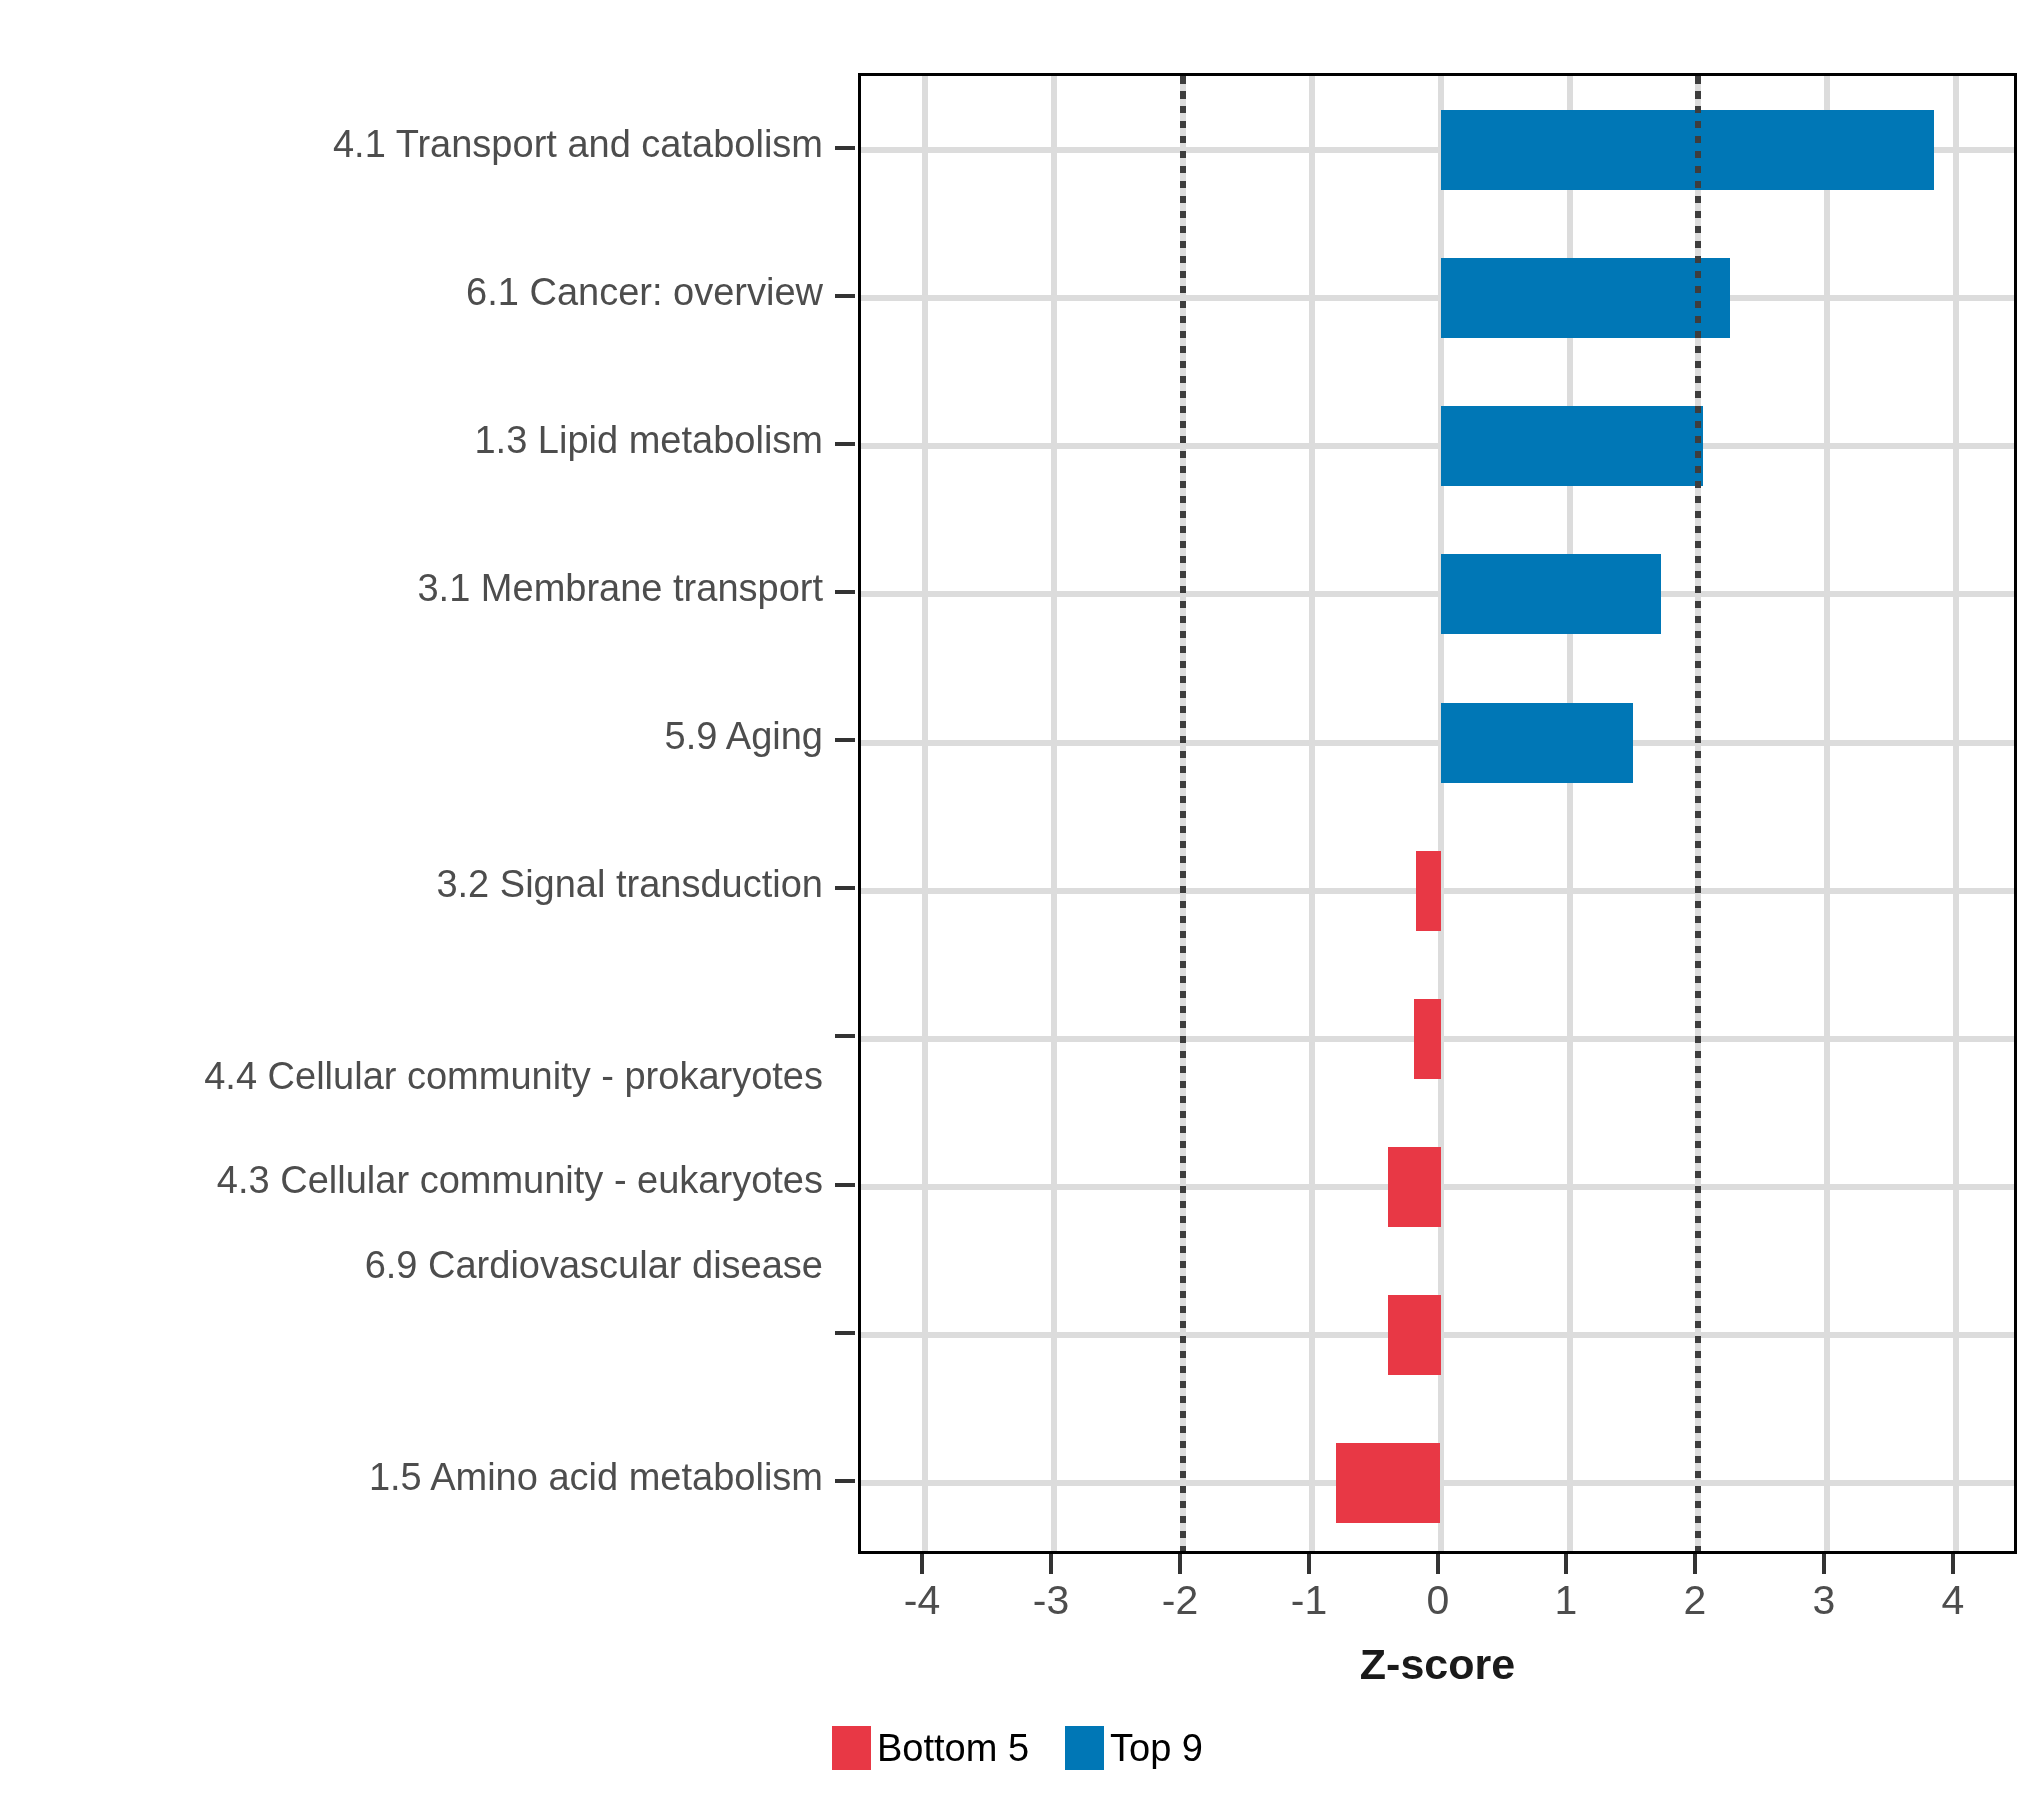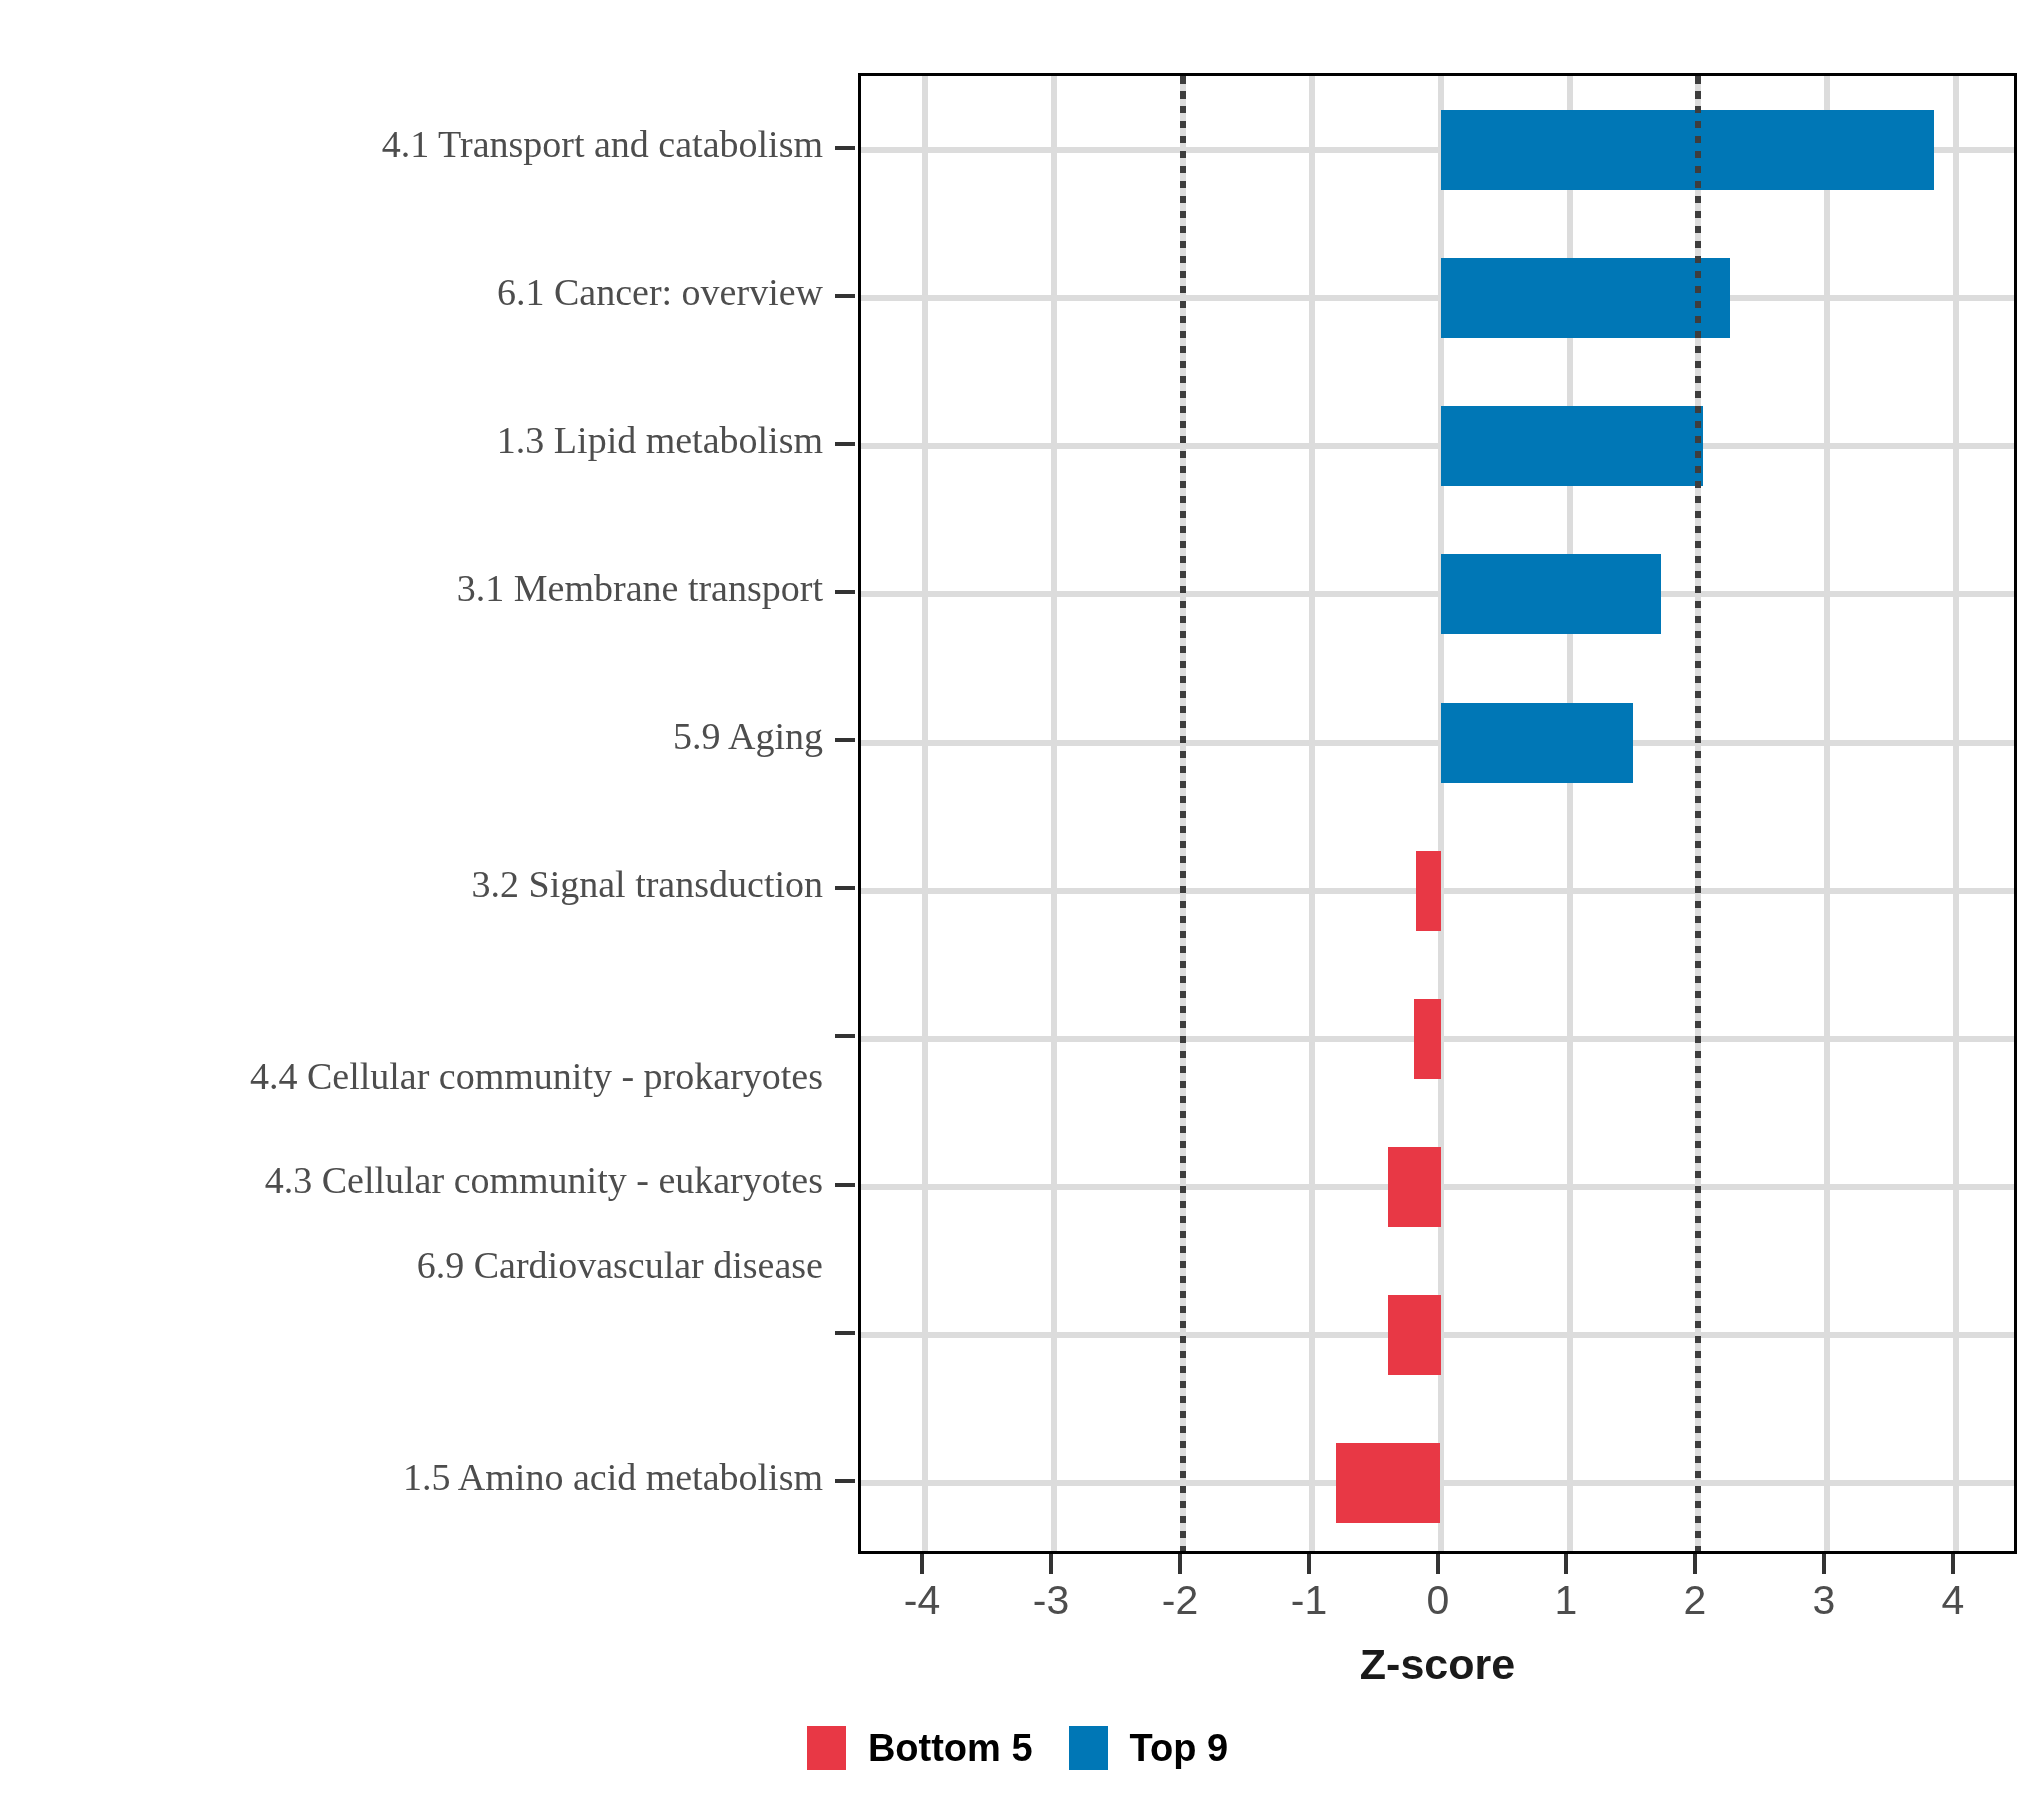"4.1 Transport and catabolism" .ylabel-wrap { font-family: Liberation Serif, serif -> none }
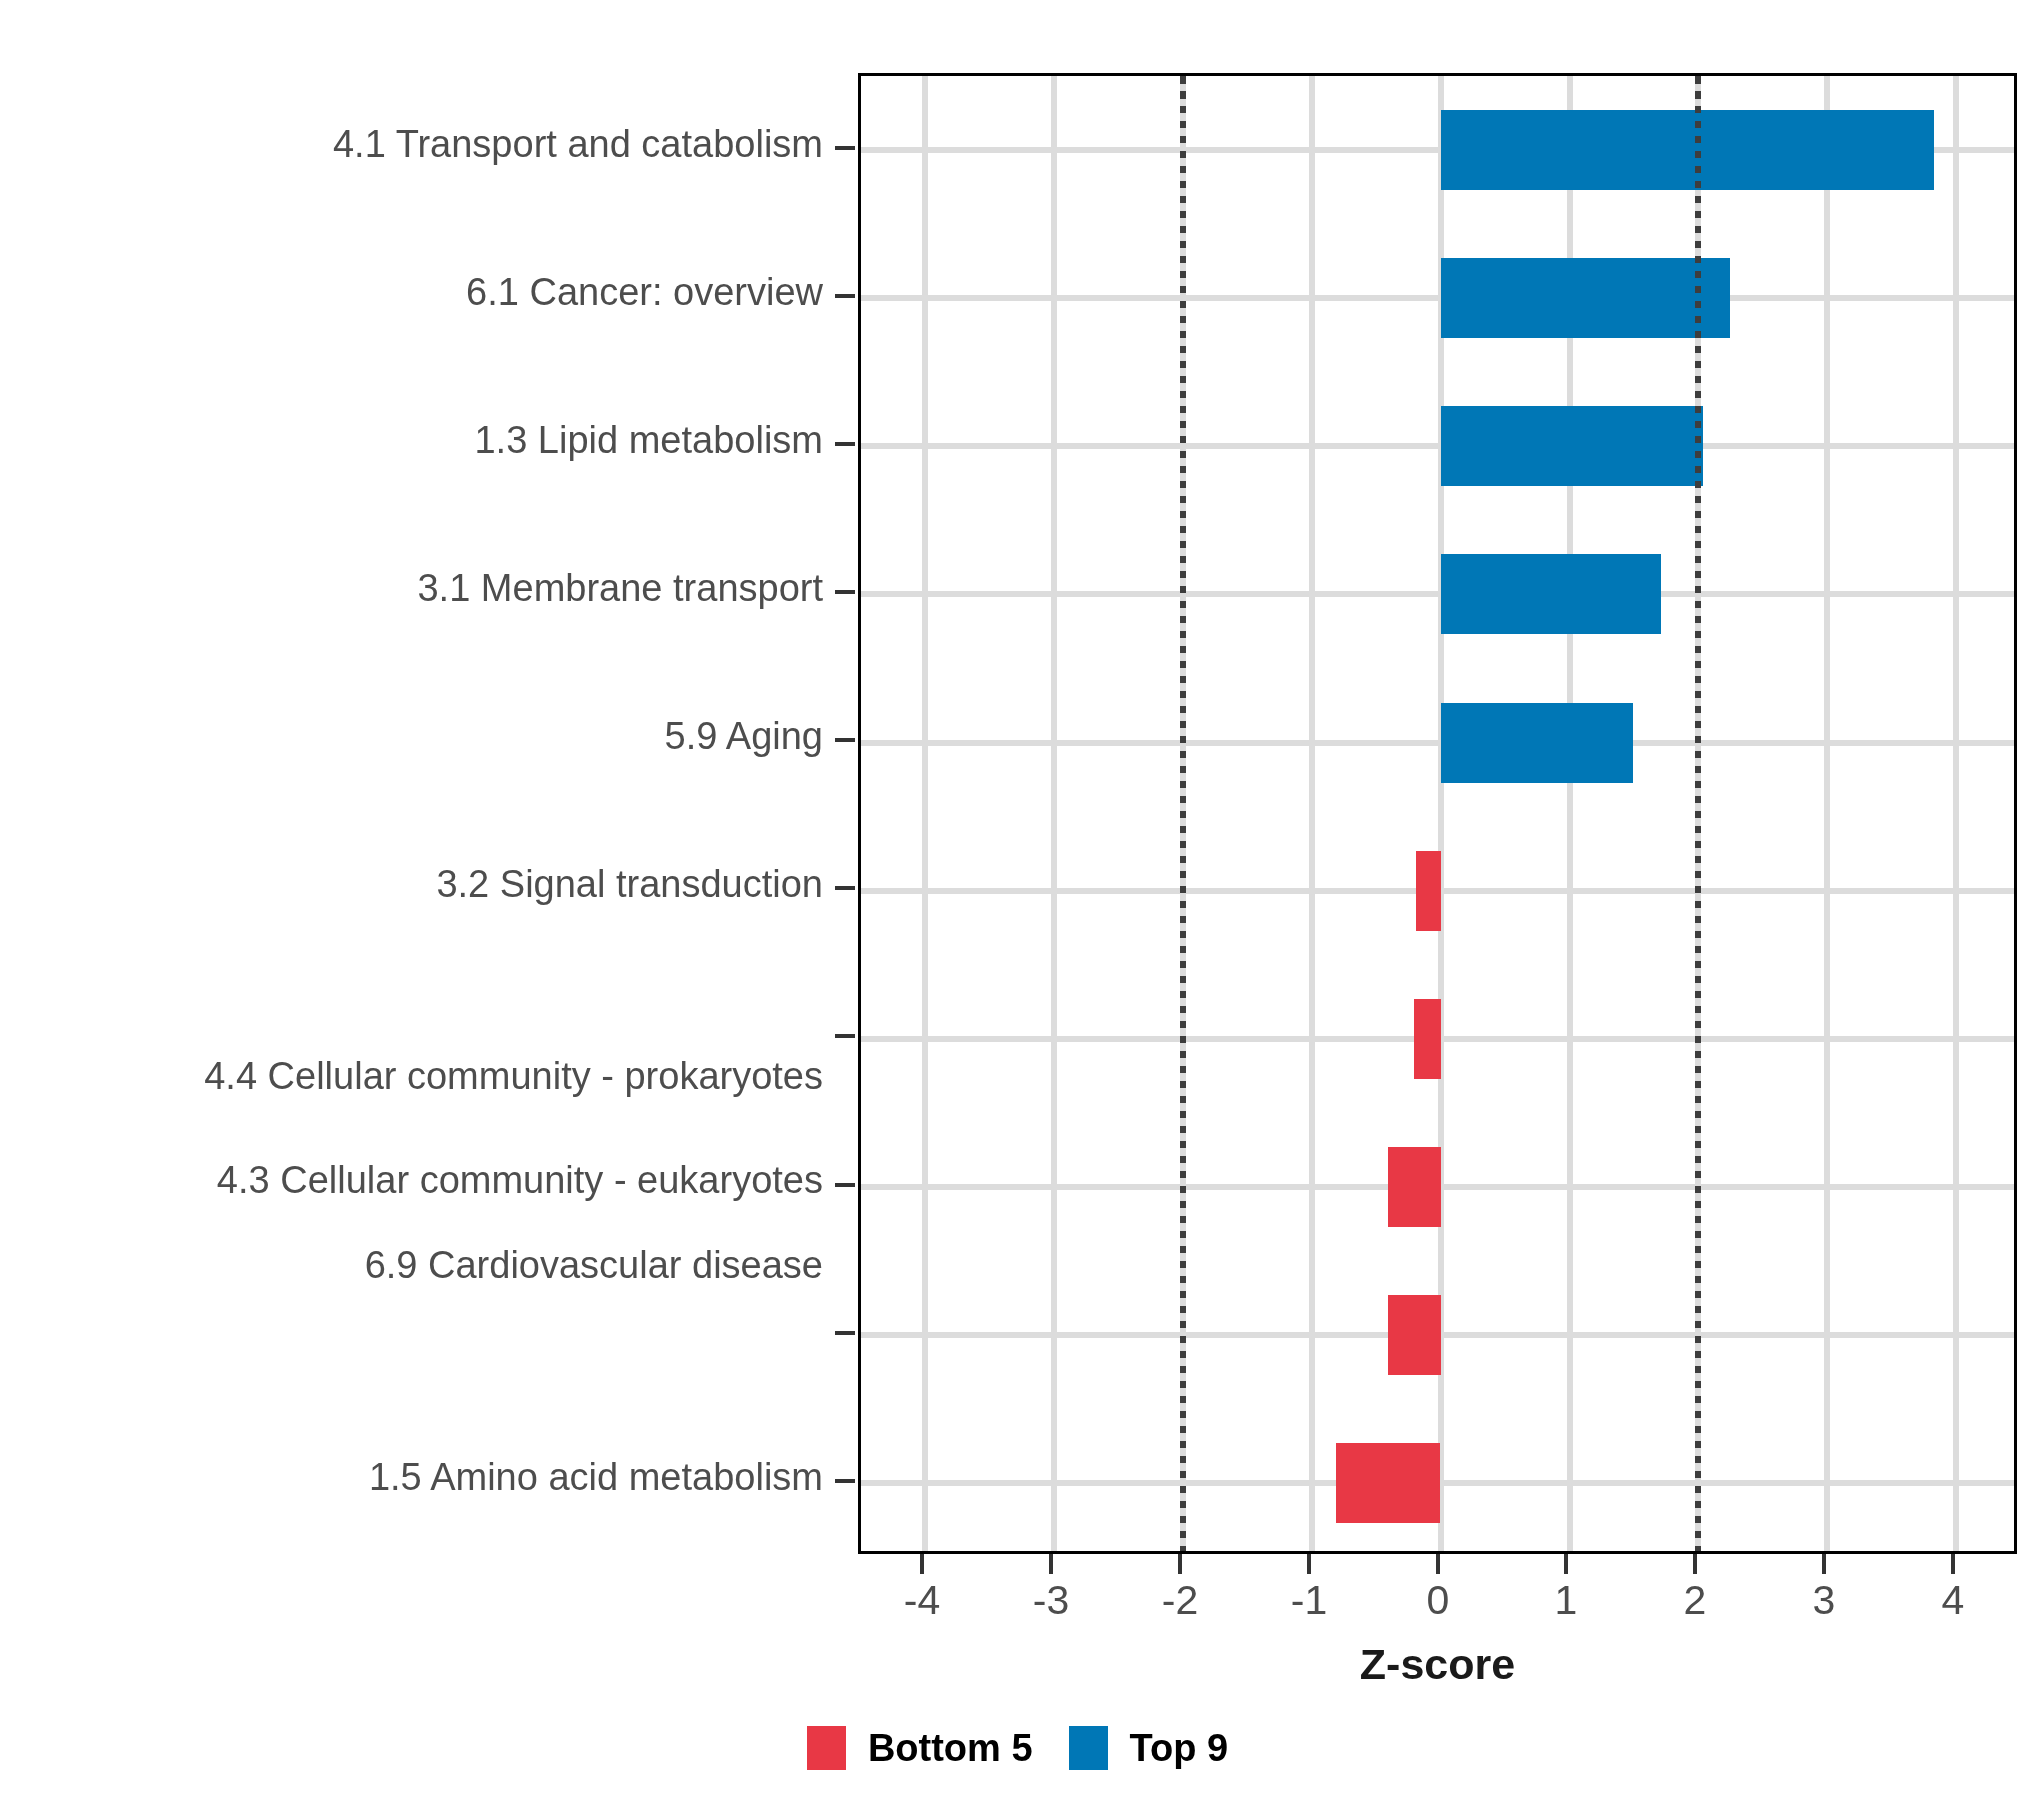"Bottom 5" .legend-item { font-weight: bold -> none; gap: 22px -> 6px }
